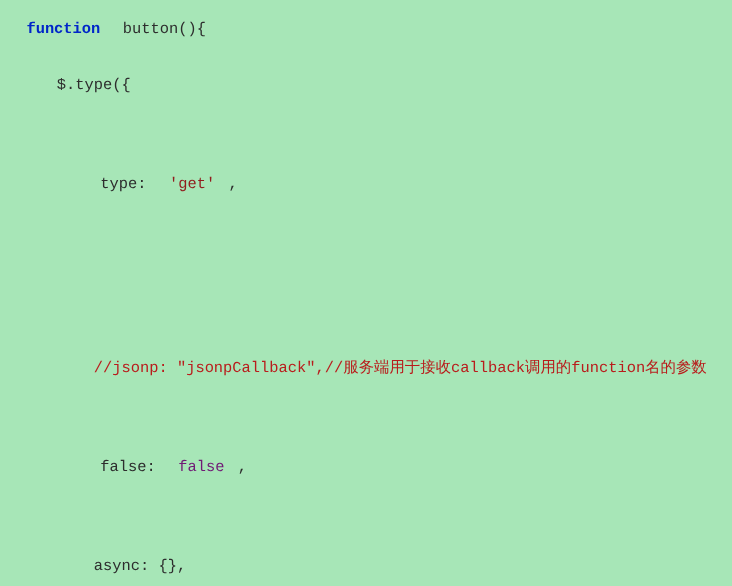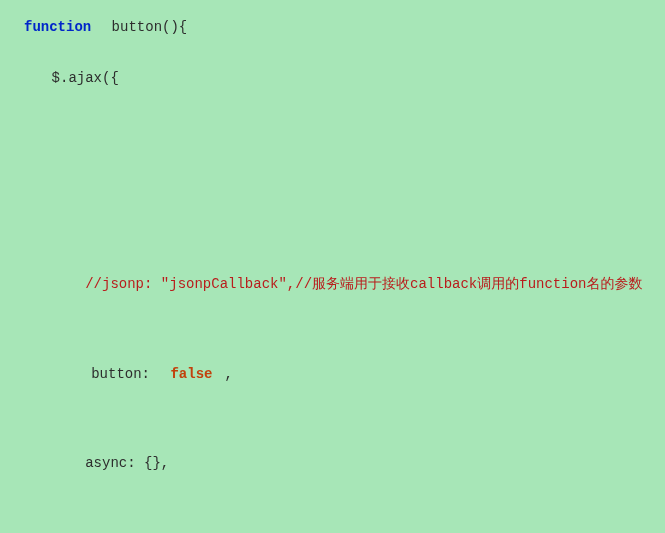"$.ajax({" span.line { text: $.ajax -> $.type }
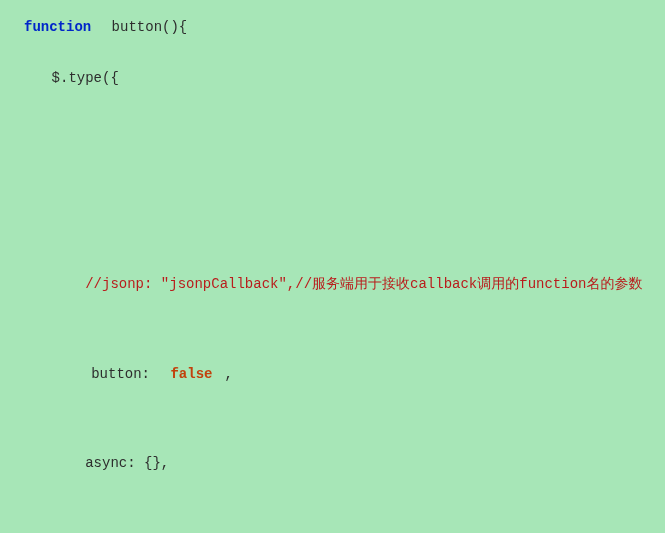"type: 'get' ," span.line { html: none -> <span><span> type: </span><span>'get'</span><span>,</span></span> }
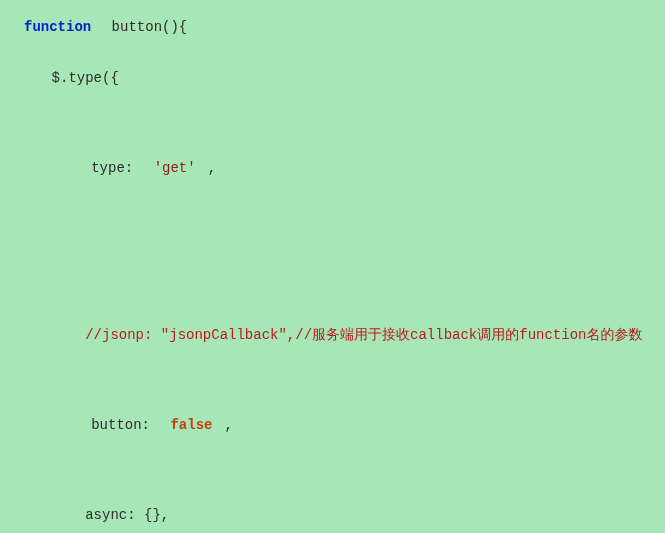"button:" span.tok-plain { text: button -> false }
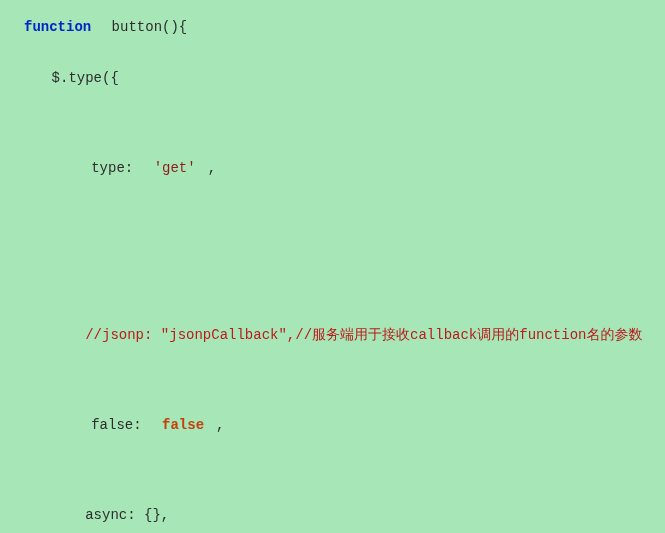"false" .tok-bool { color: #c2410c -> #701a75; font-weight: bold -> normal }
